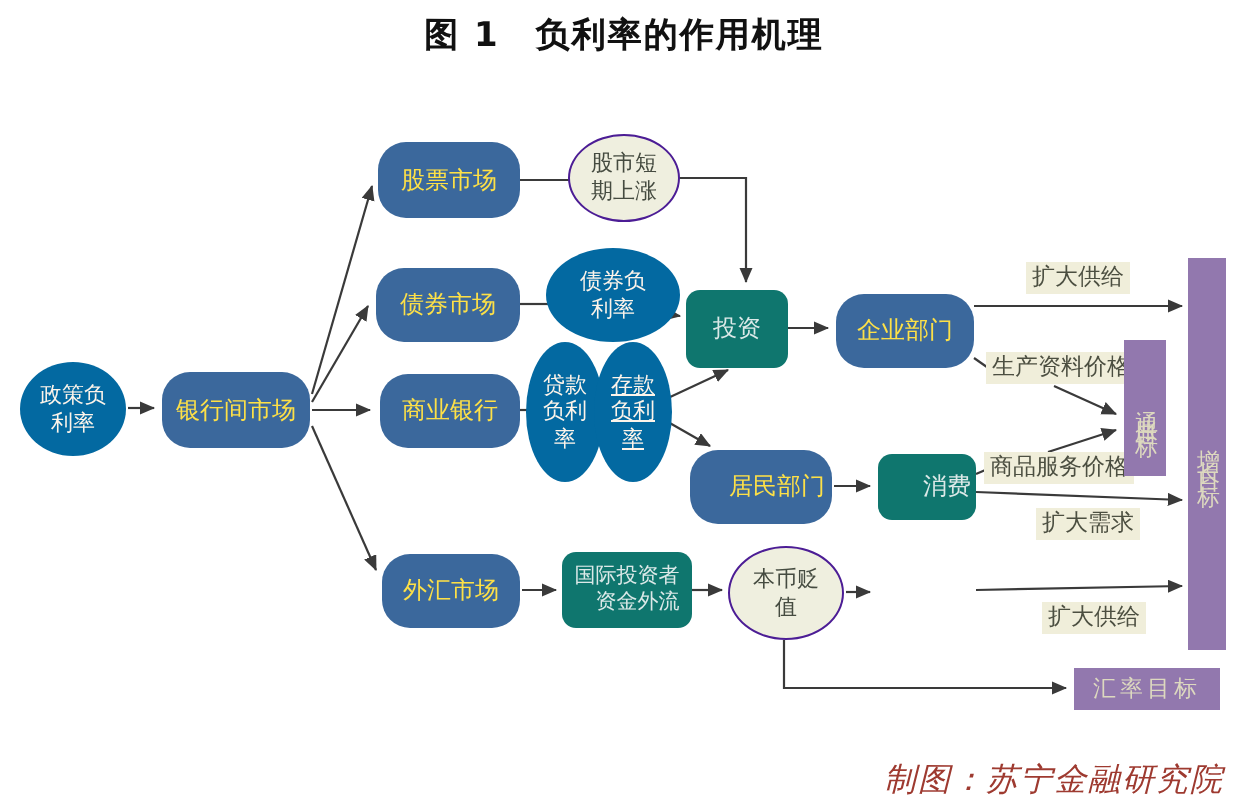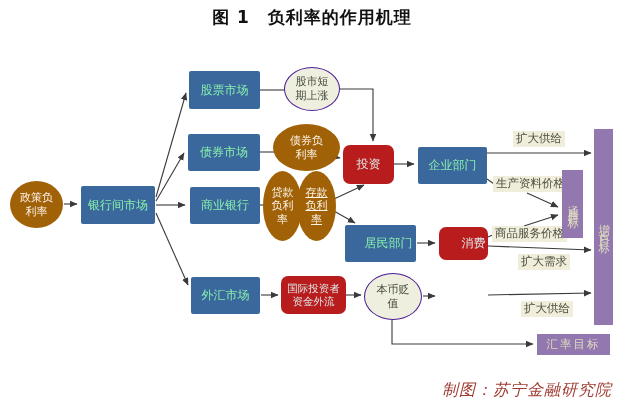"股票市场" .box-blue { border-radius: 2px -> 14px; color: #86efac -> #fde047 }
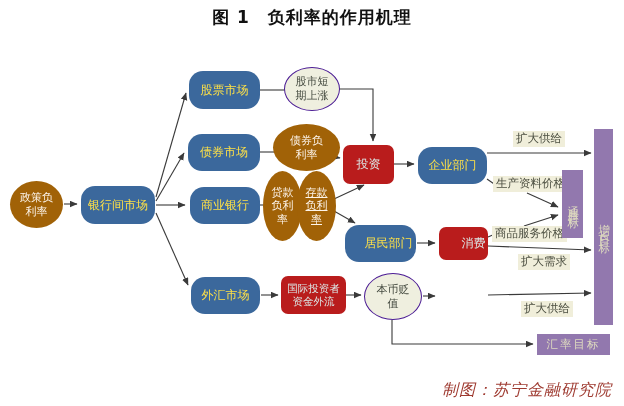"债券负" .ell-orange { background: #a16207 -> #0369a1 }
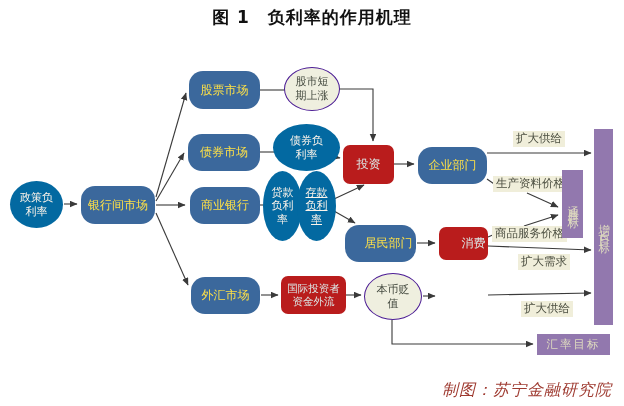"投资" .box-teal { background: #b91c1c -> #0f766e; text-align: none -> right }
